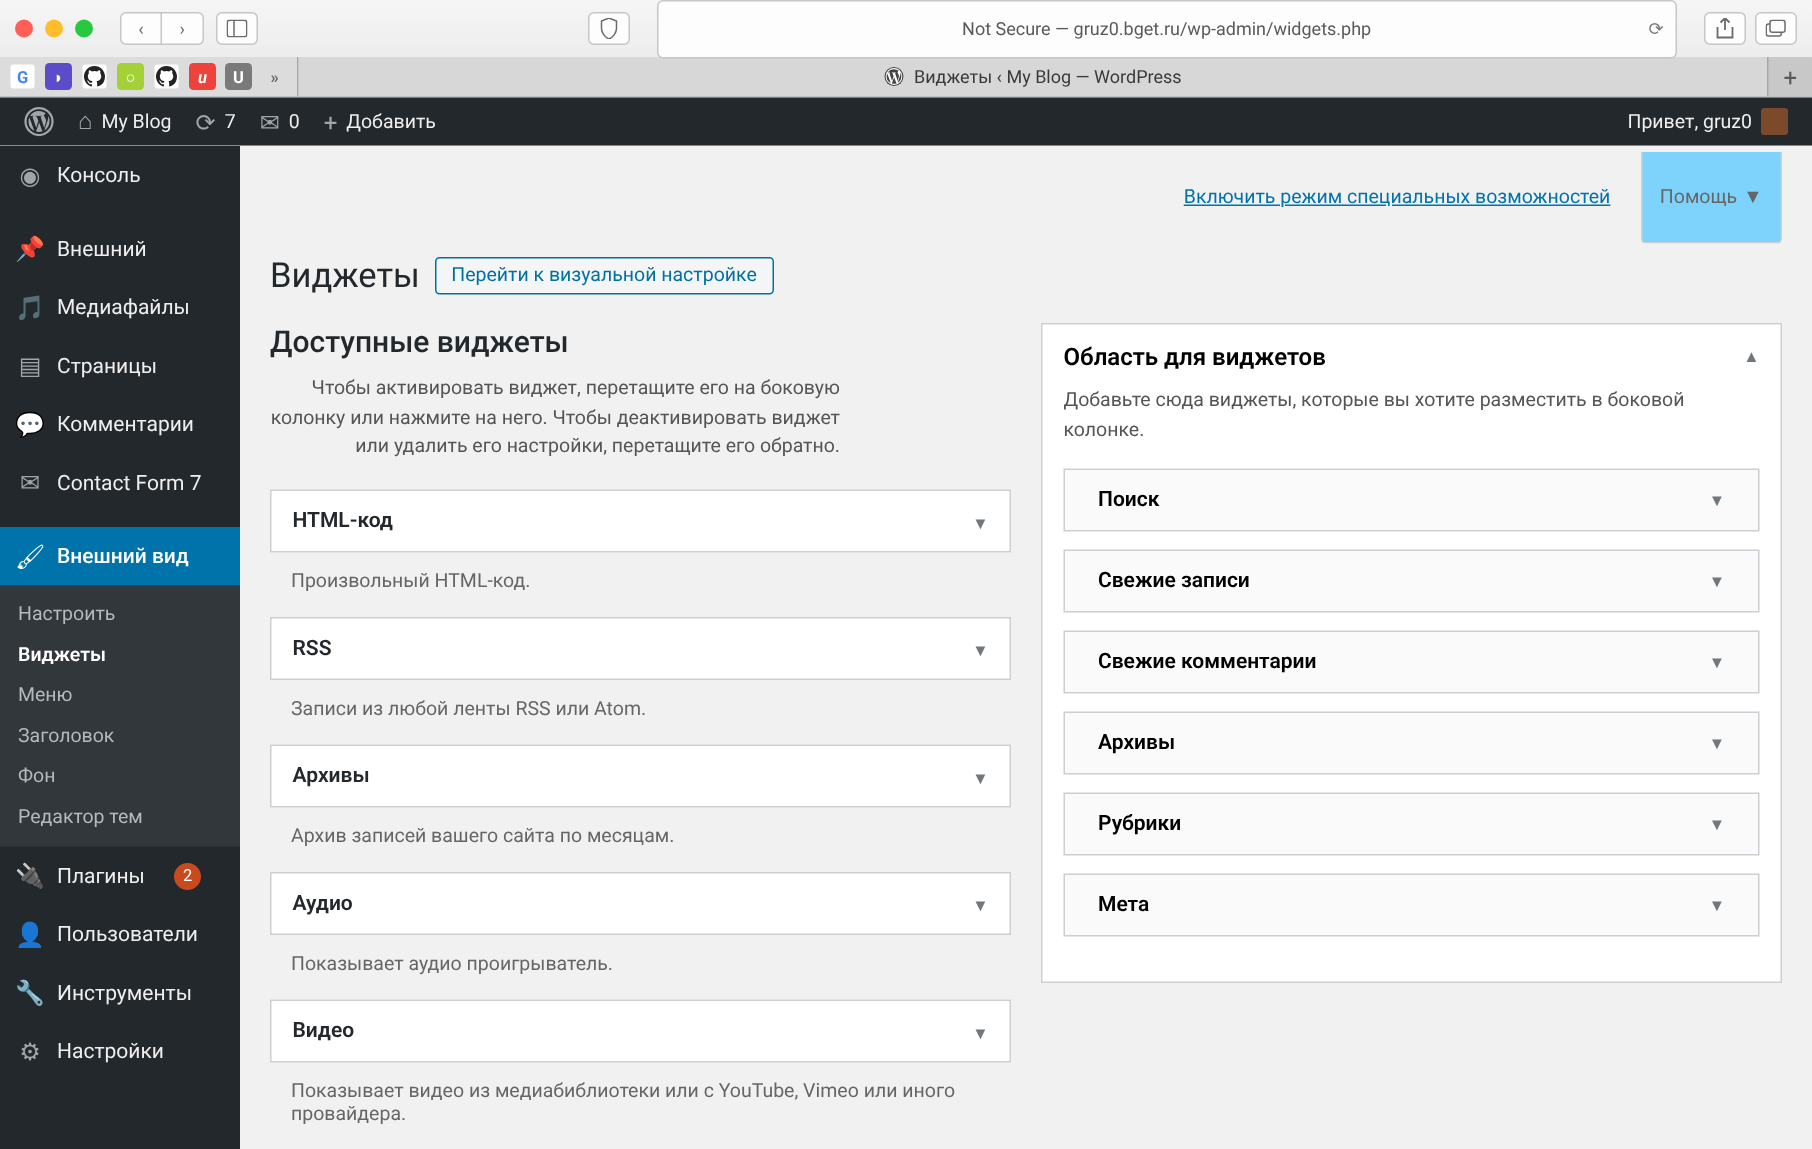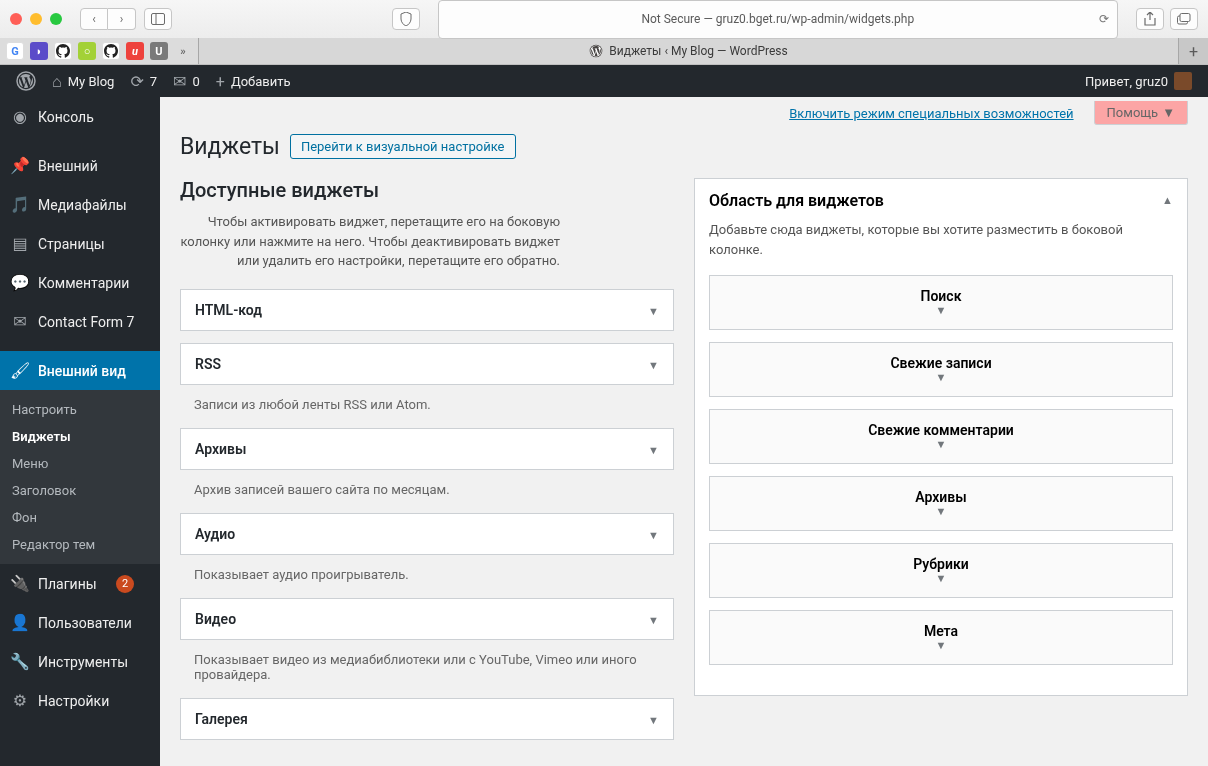"Помощь" .help-tab { background: #fca5a5 -> #7dd3fc; padding: 4px 12px -> 22px 12px }
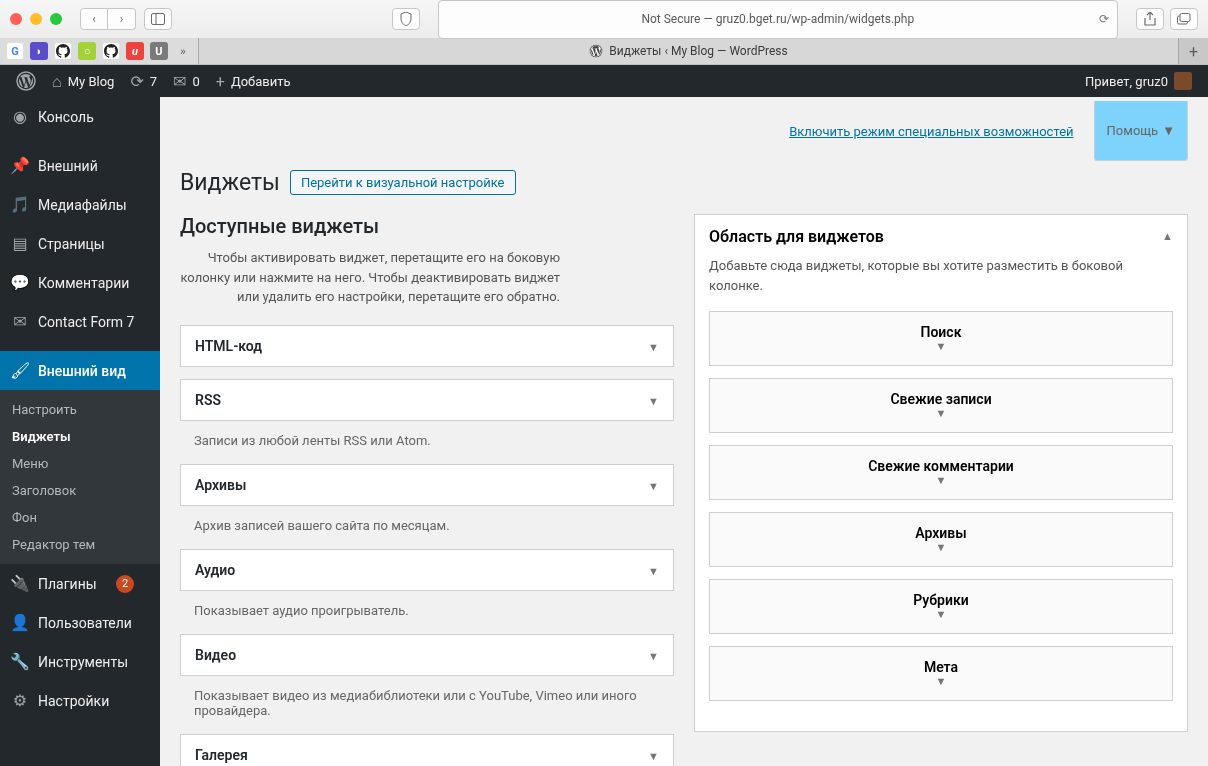"Поиск" .sidebar-widget { flex-direction: column -> none }
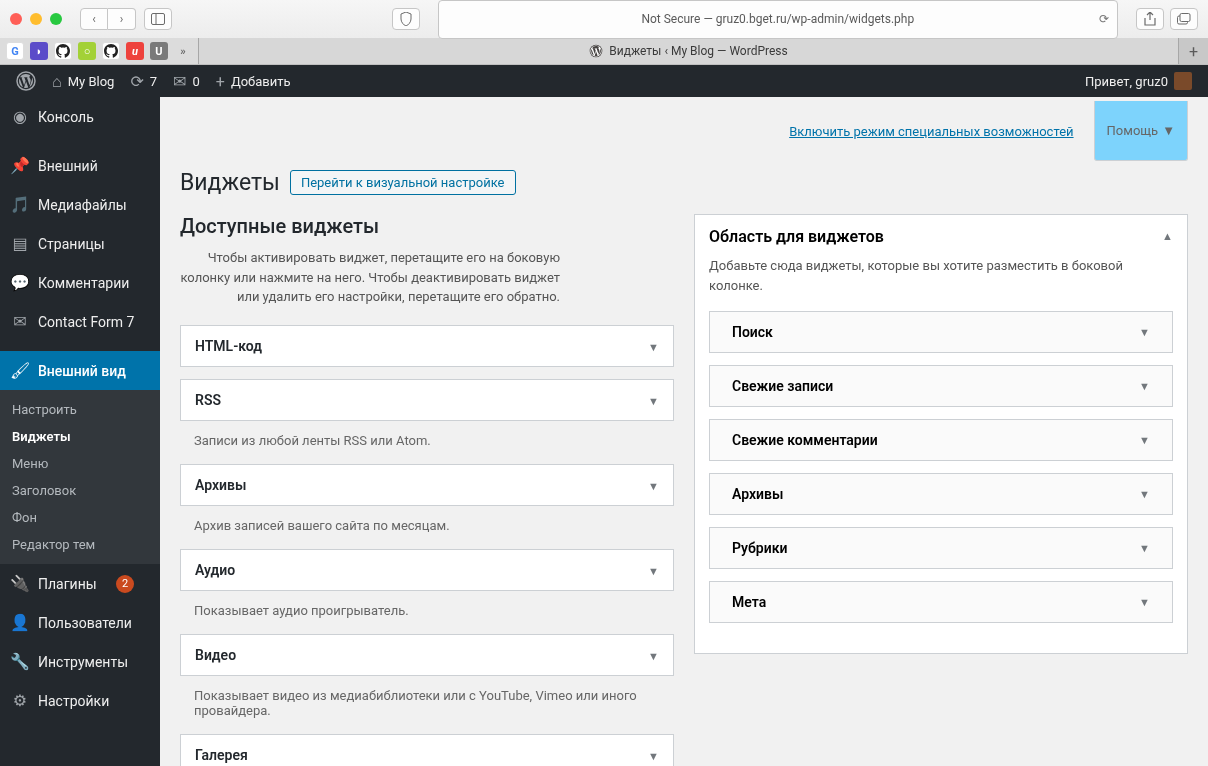"Произвольный HTML-код." div.widget-desc { html: none -> <div>Произвольный HTML-код.</div> }
